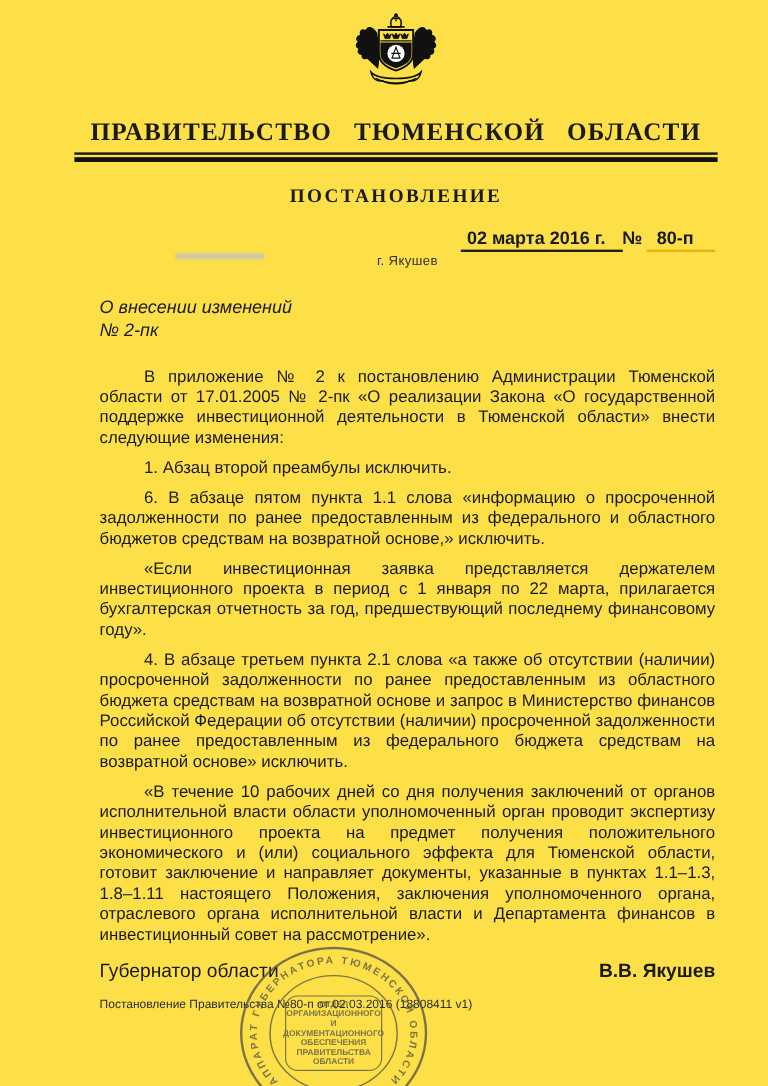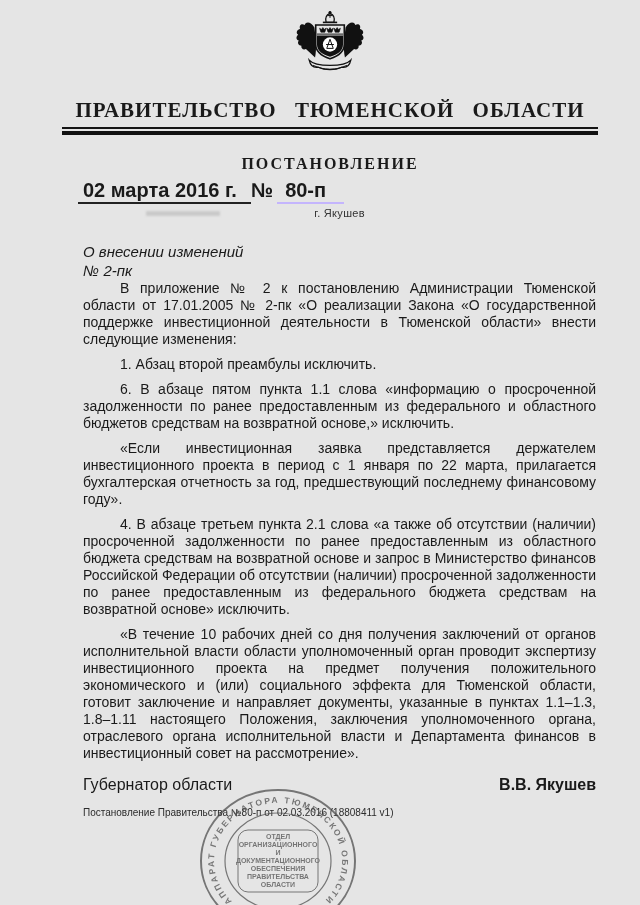"ПРАВИТЕЛЬСТВО ТЮМЕНСКОЙ ОБЛАСТИ" .page { background: #e5e5e5 -> #fde047 }
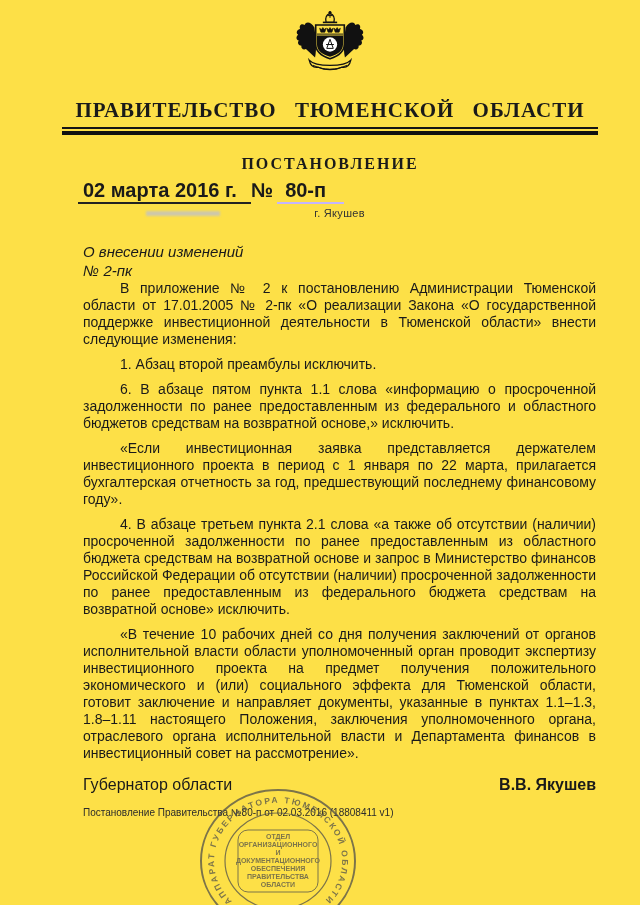"02 марта 2016 г." .date-row { font-size: 20px -> 15px; justify-content: flex-start -> flex-end; margin-top: 6px -> 17px }
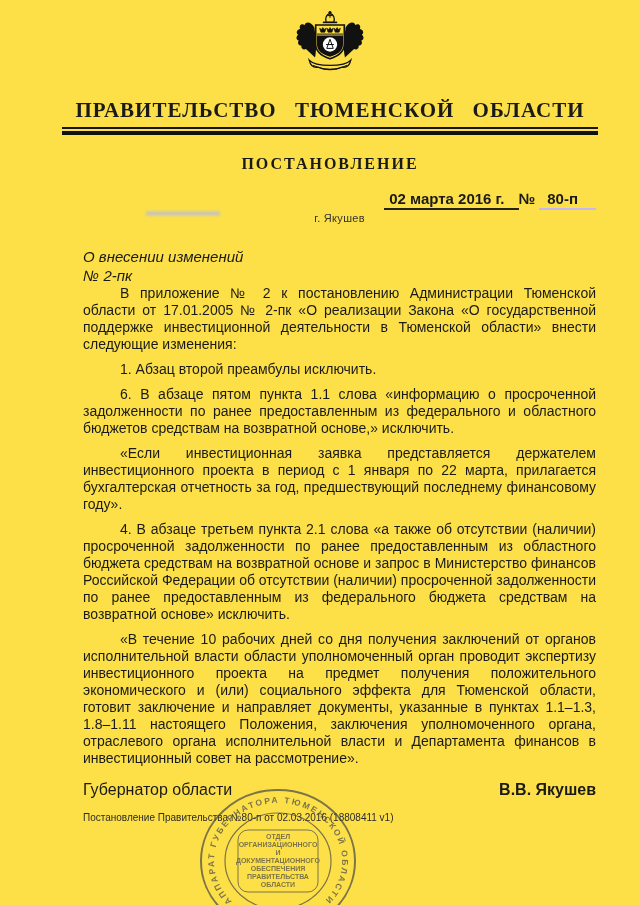"80-п" .num .u { border-bottom: 2px solid #c4b5fd -> 2px solid #eab308 }
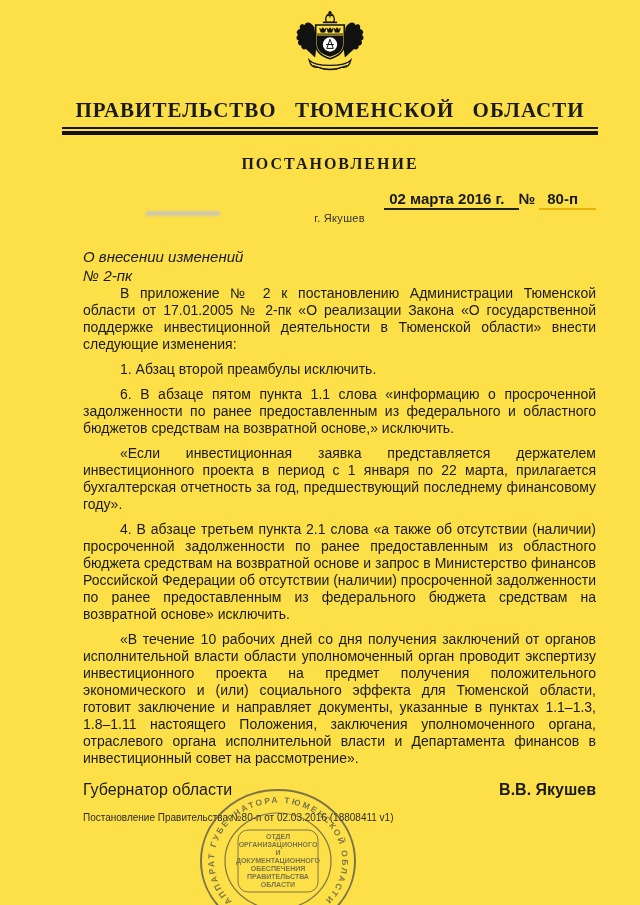"В приложение № 2 к" .body { margin-top: none -> 20px }
